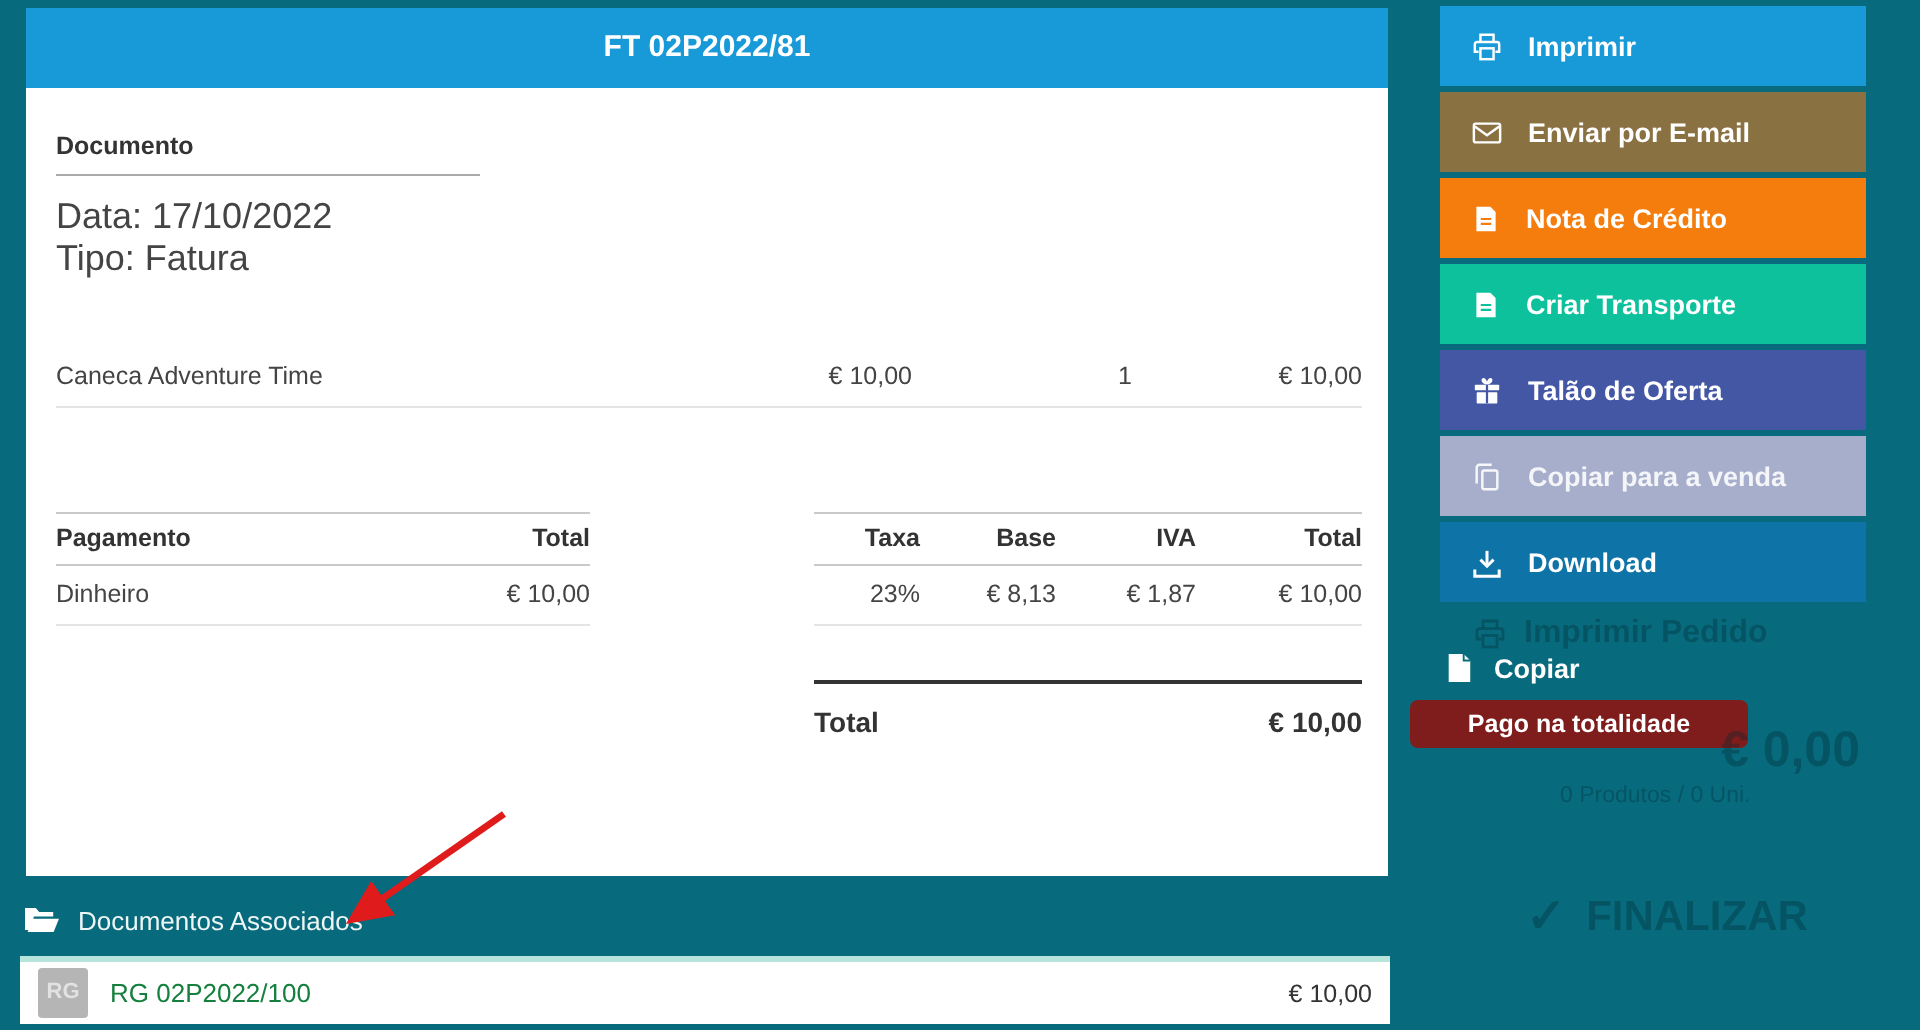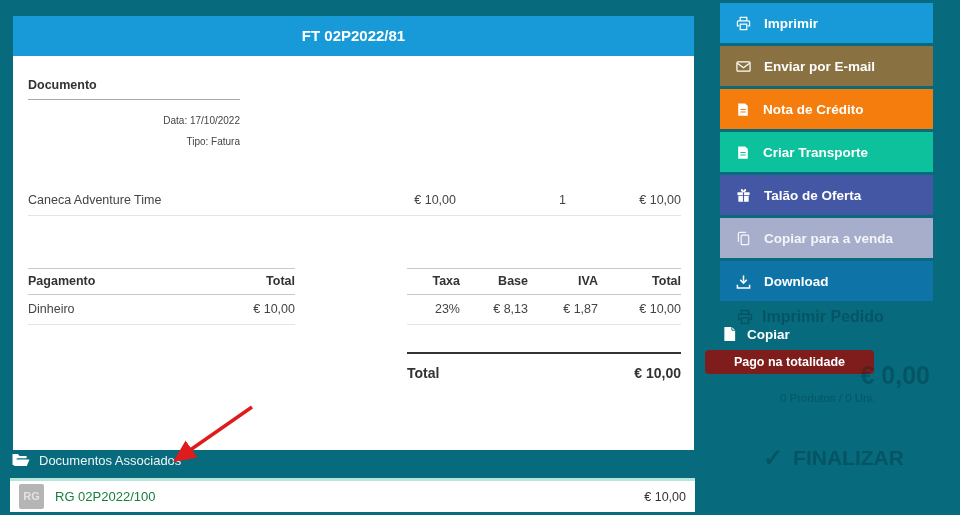"FT 02P2022/81" .invoice-card { top: 16px -> 4px }
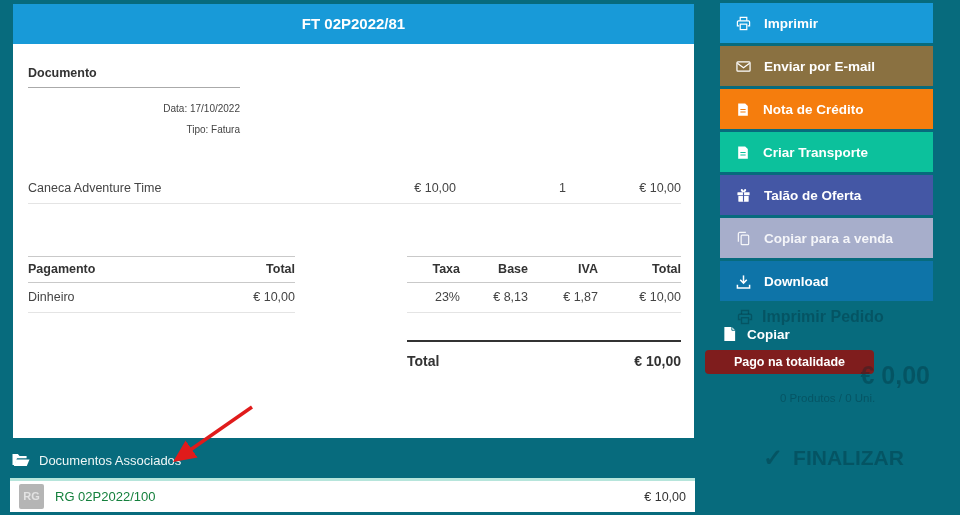"Data: 17/10/2022" .col-body { font-size: 10px -> 18px; text-align: right -> none }
